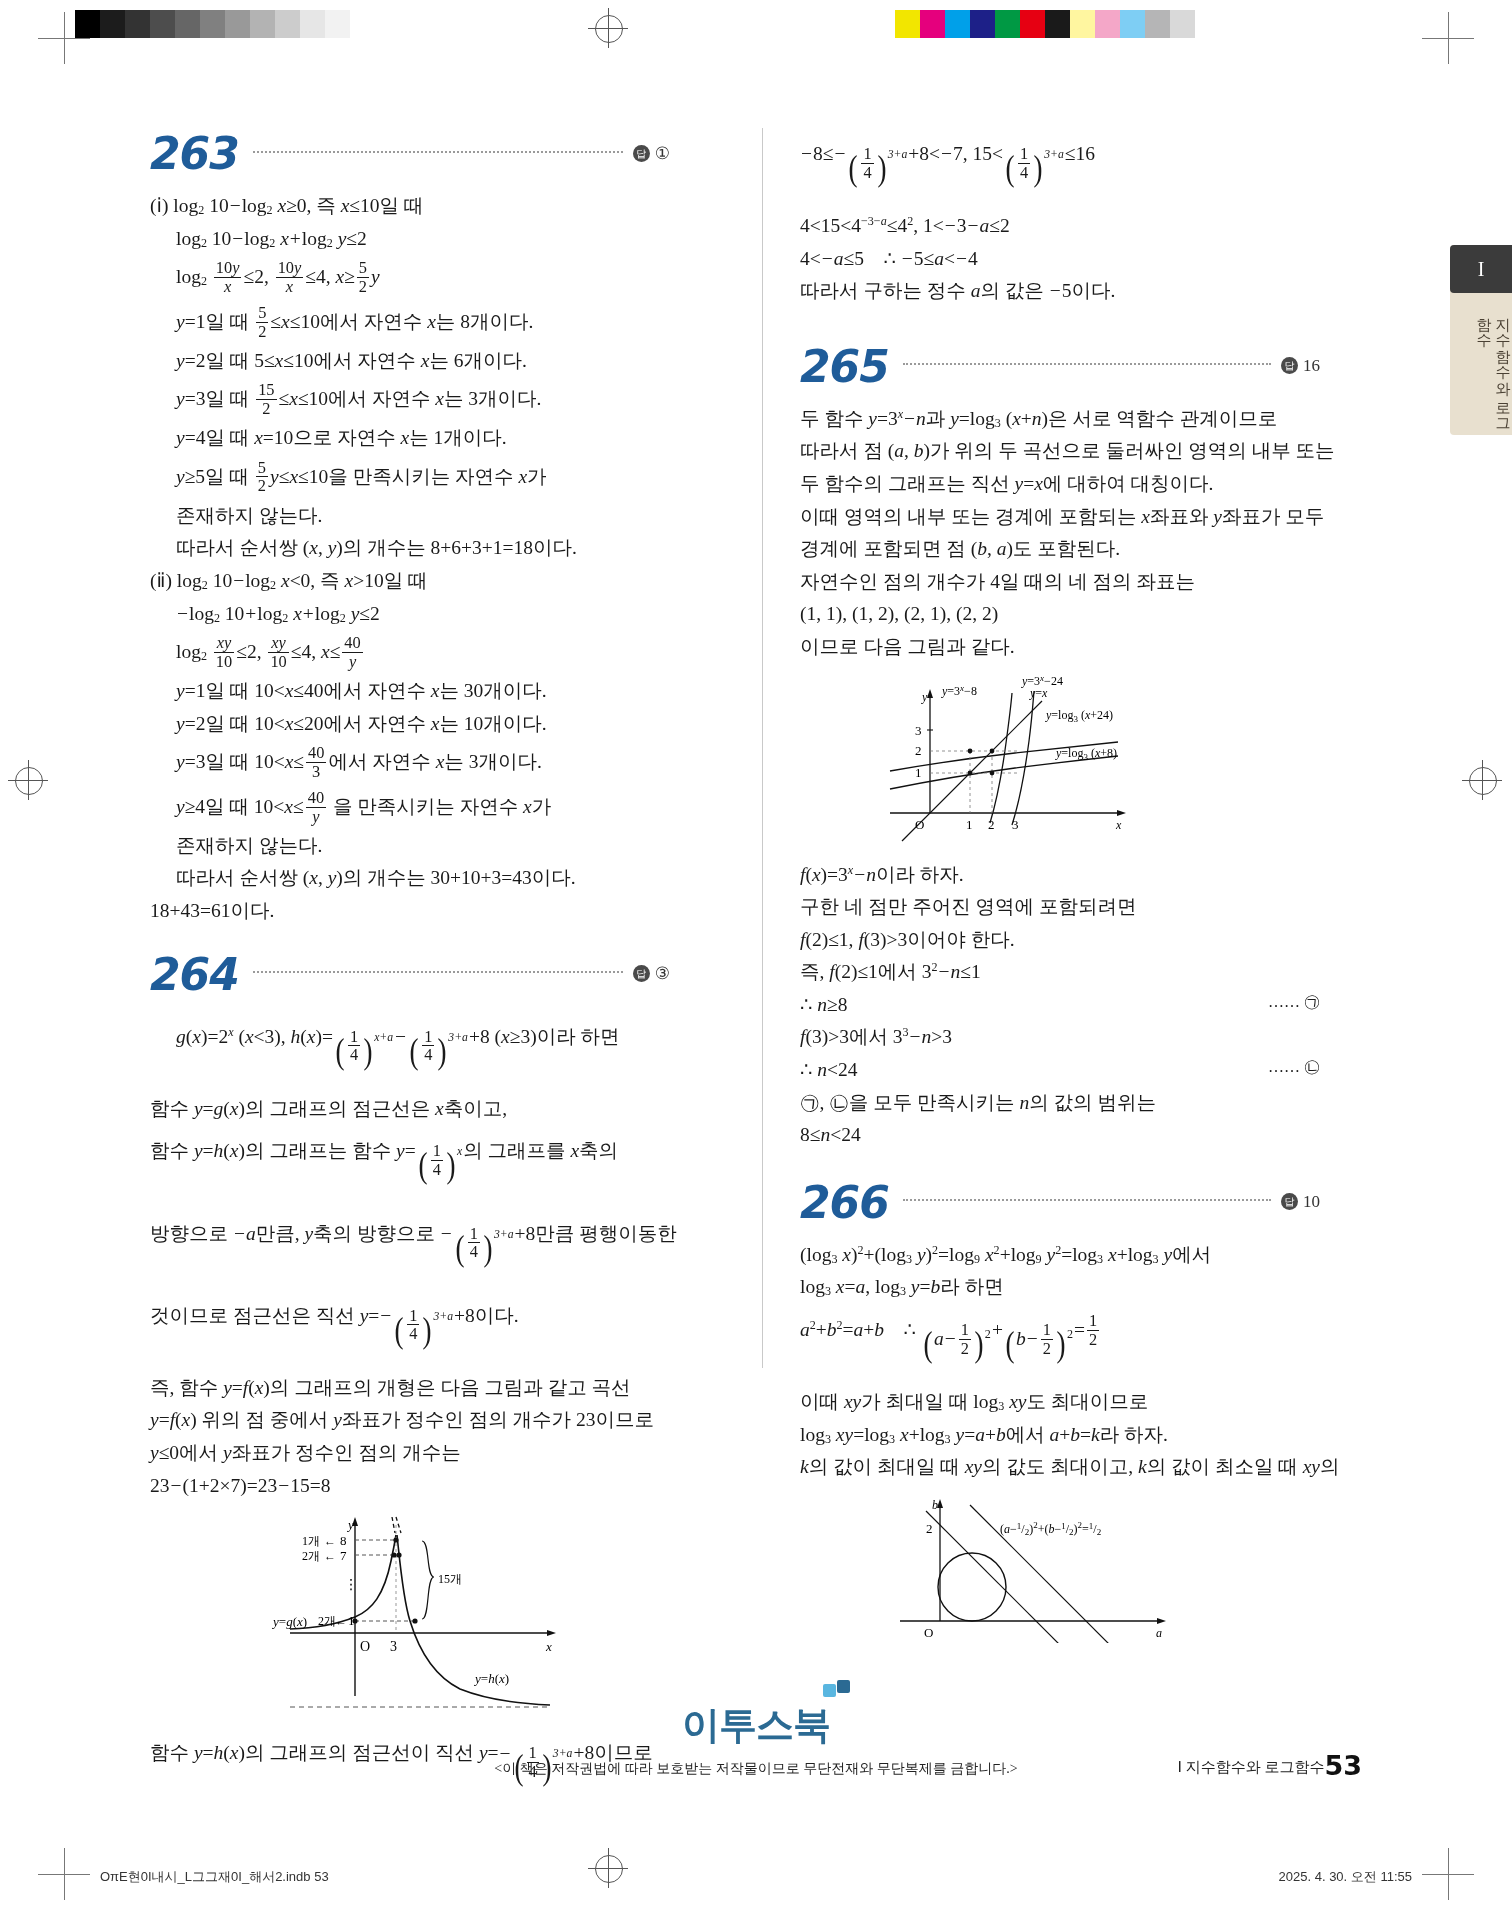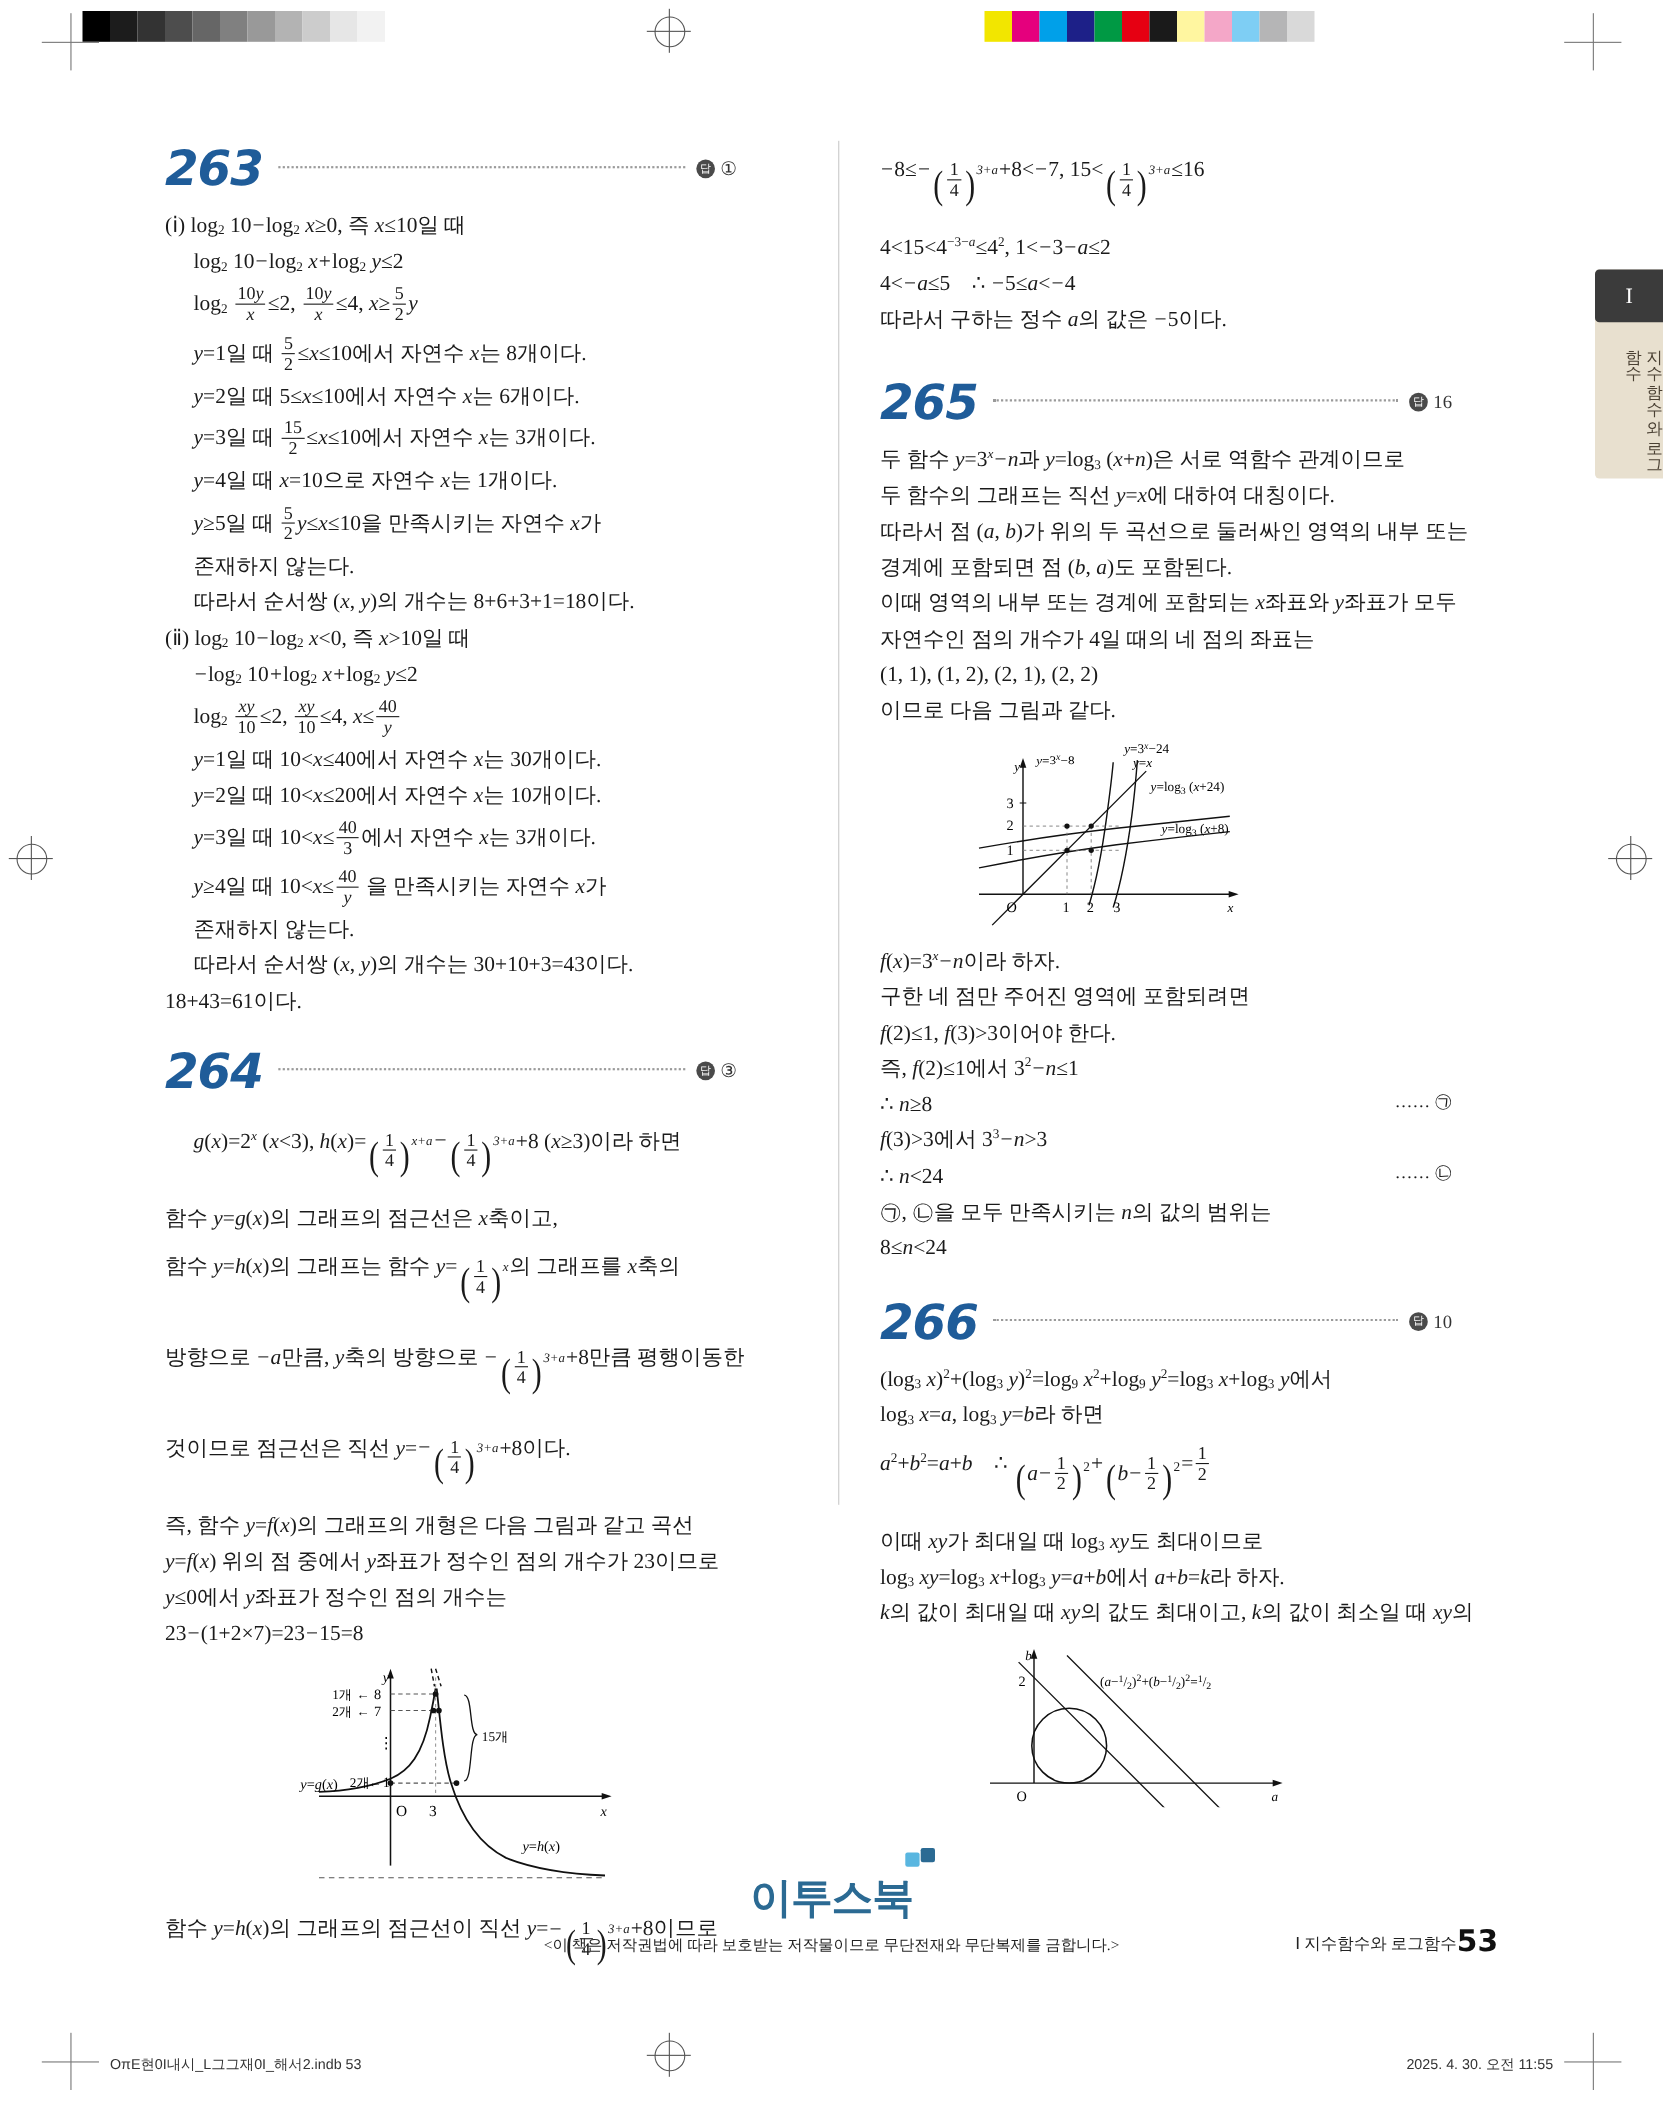"두 함수의 그래프는 직선 y=x에" p.ln { order: before "따라서 점 (a, b)가 위의" -> after "따라서 점 (a, b)가 위의" }
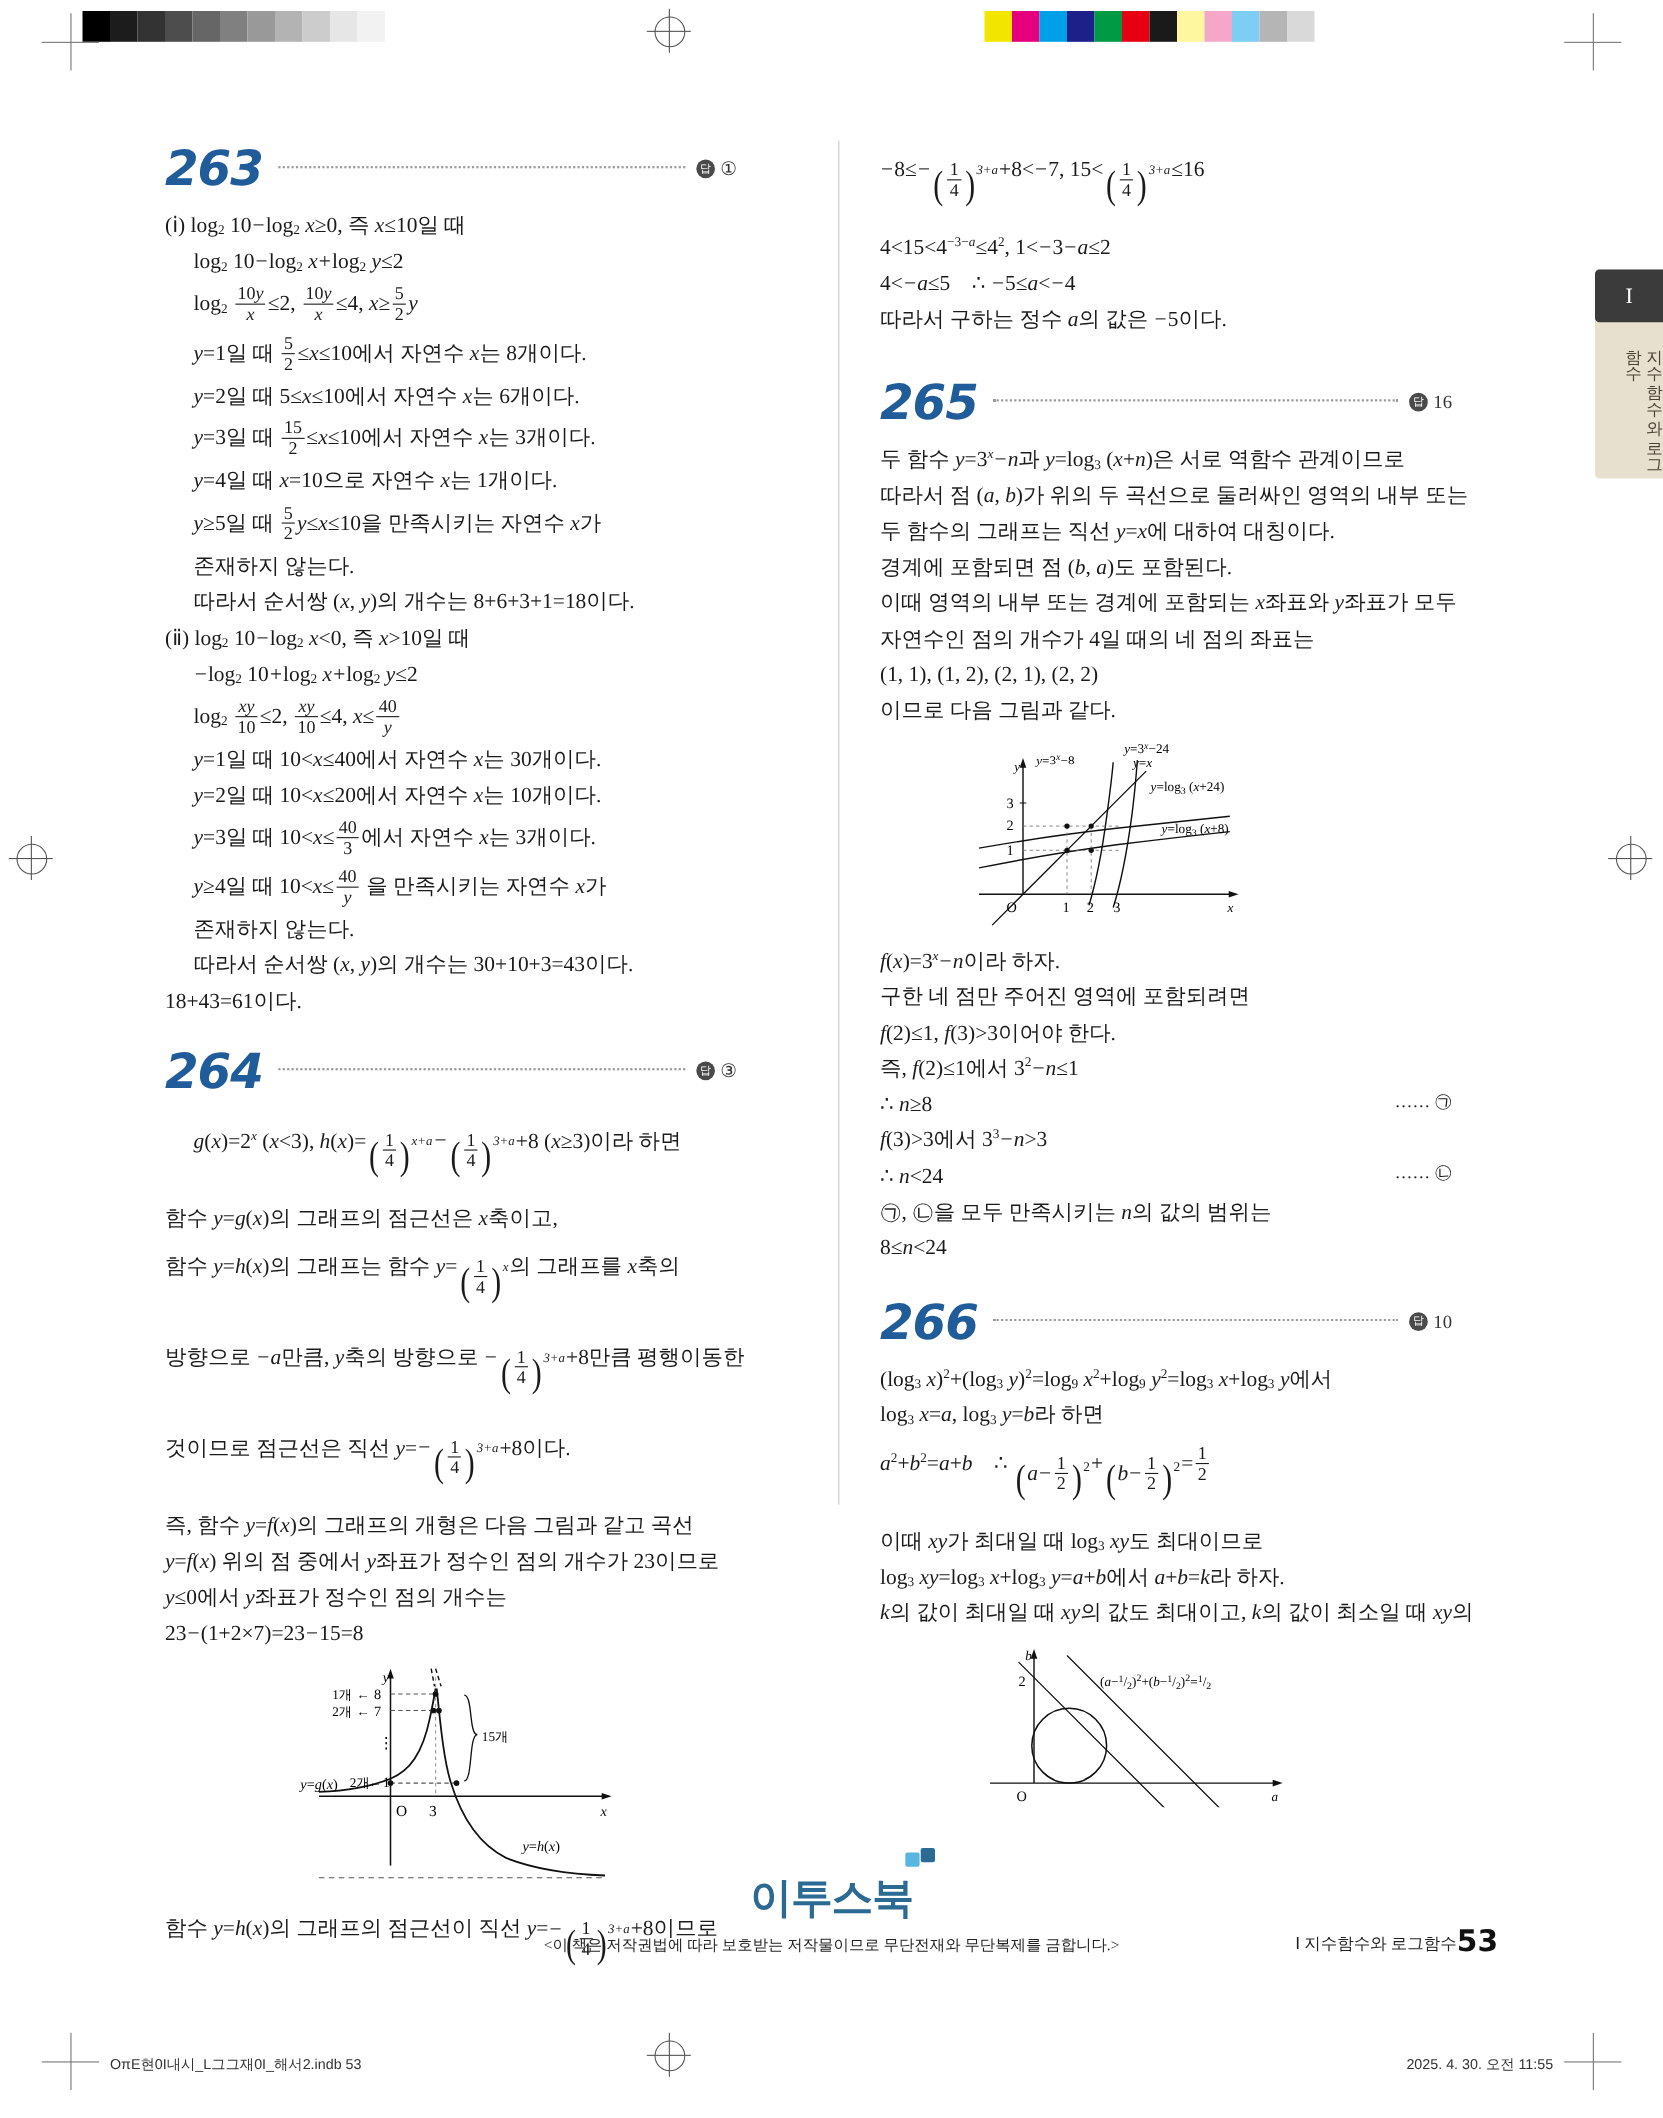"경계에 포함되면 점 (b, a)도" p.ln { order: before "이때 영역의 내부 또는 경계에" -> after "이때 영역의 내부 또는 경계에" }
